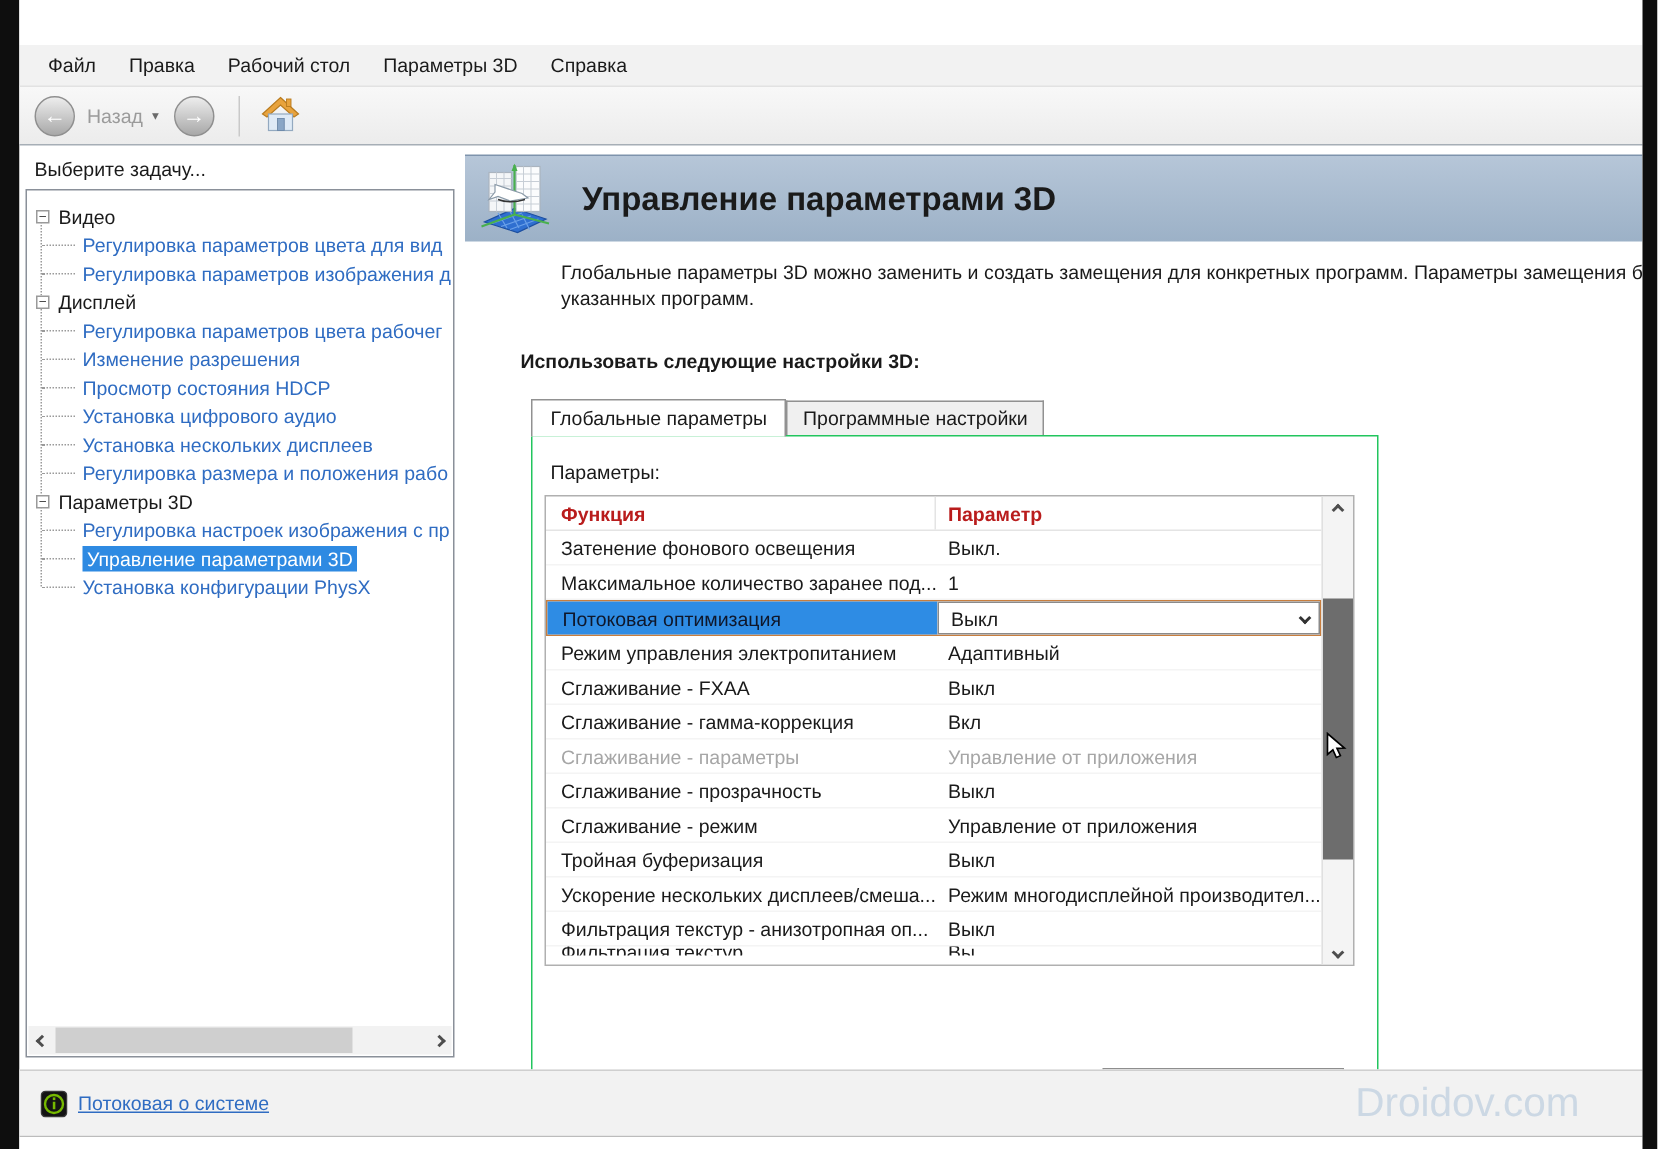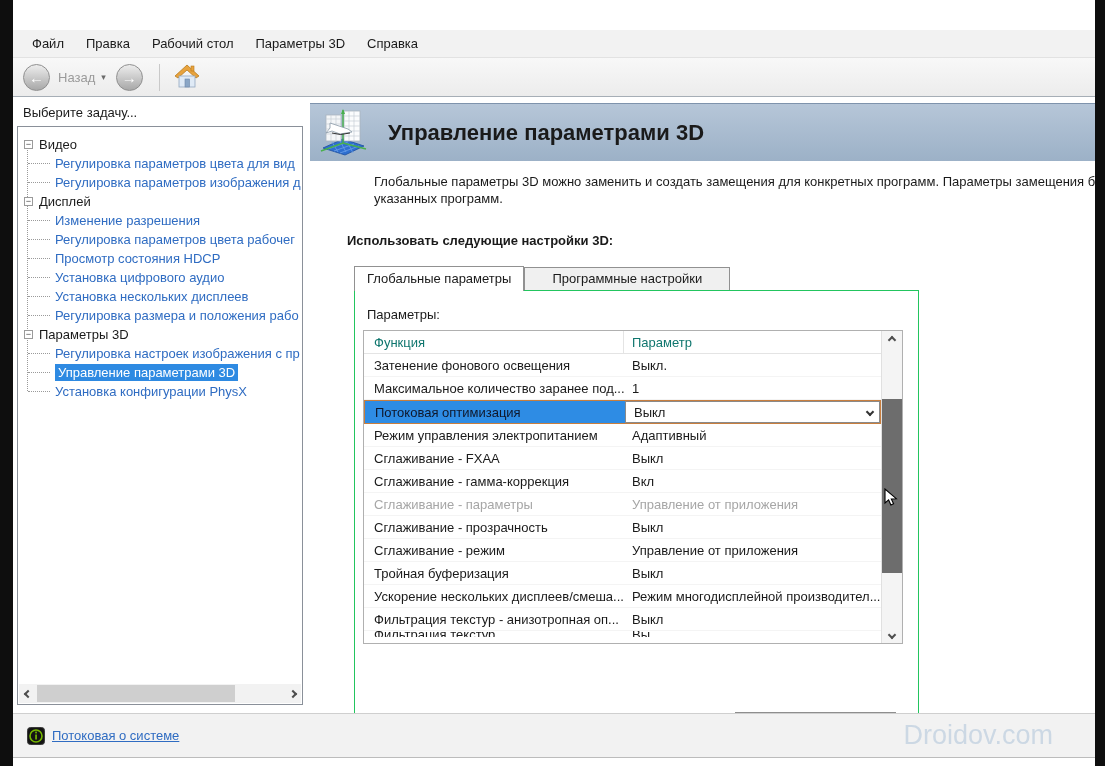"Изменение разрешения" div.tchild { order: before "Регулировка параметров цвета рабочег" -> after "Регулировка параметров цвета рабочег" }
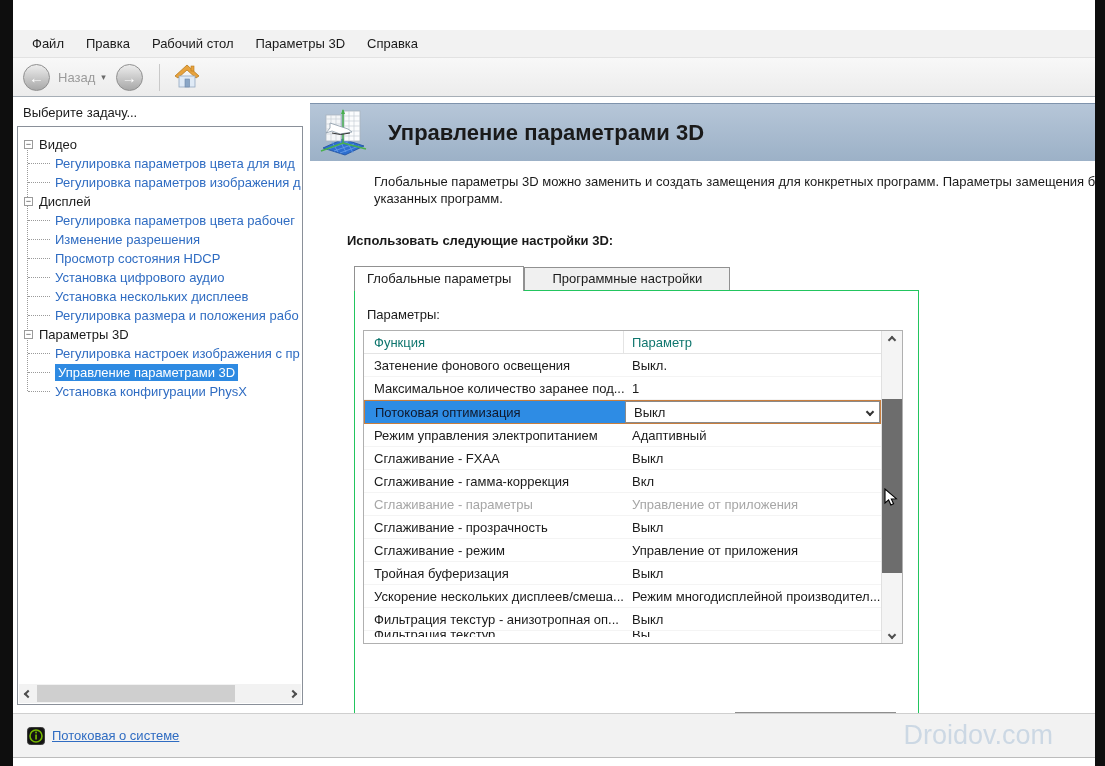"Программные настройки" .tab { padding: 3px 27px 4px -> 3px 10px 4px }
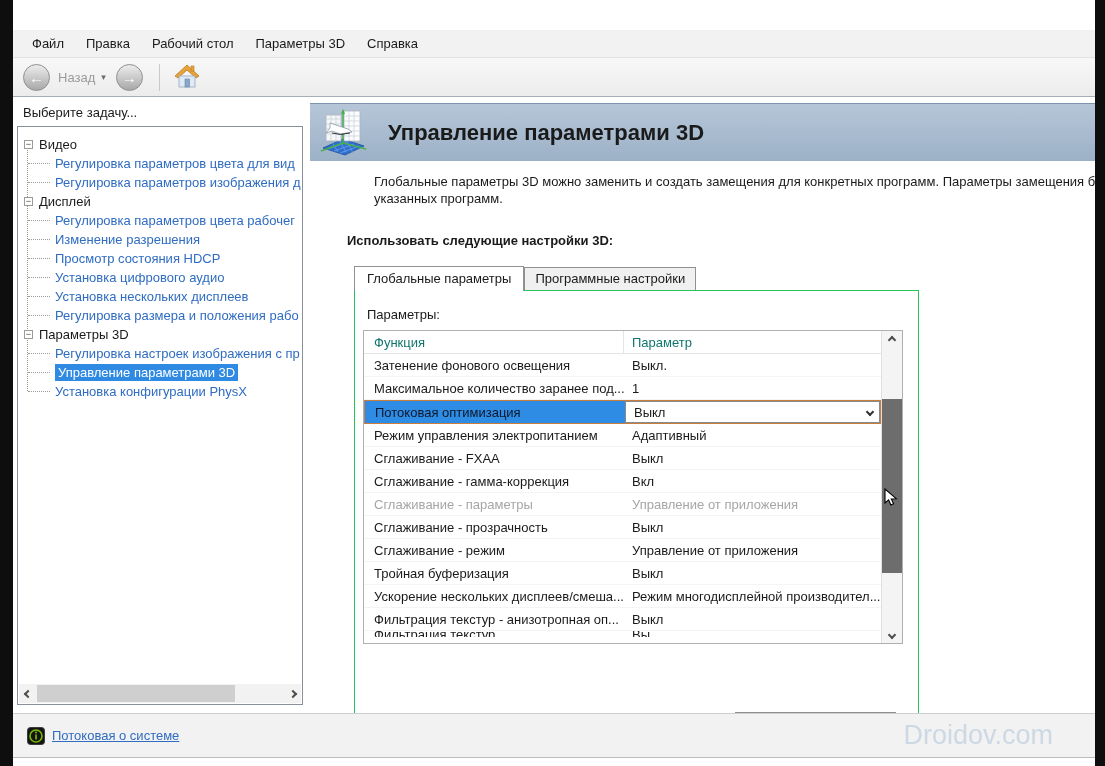"Функция" .thead { color: #0f766e -> #b91c1c; font-weight: none -> bold }
